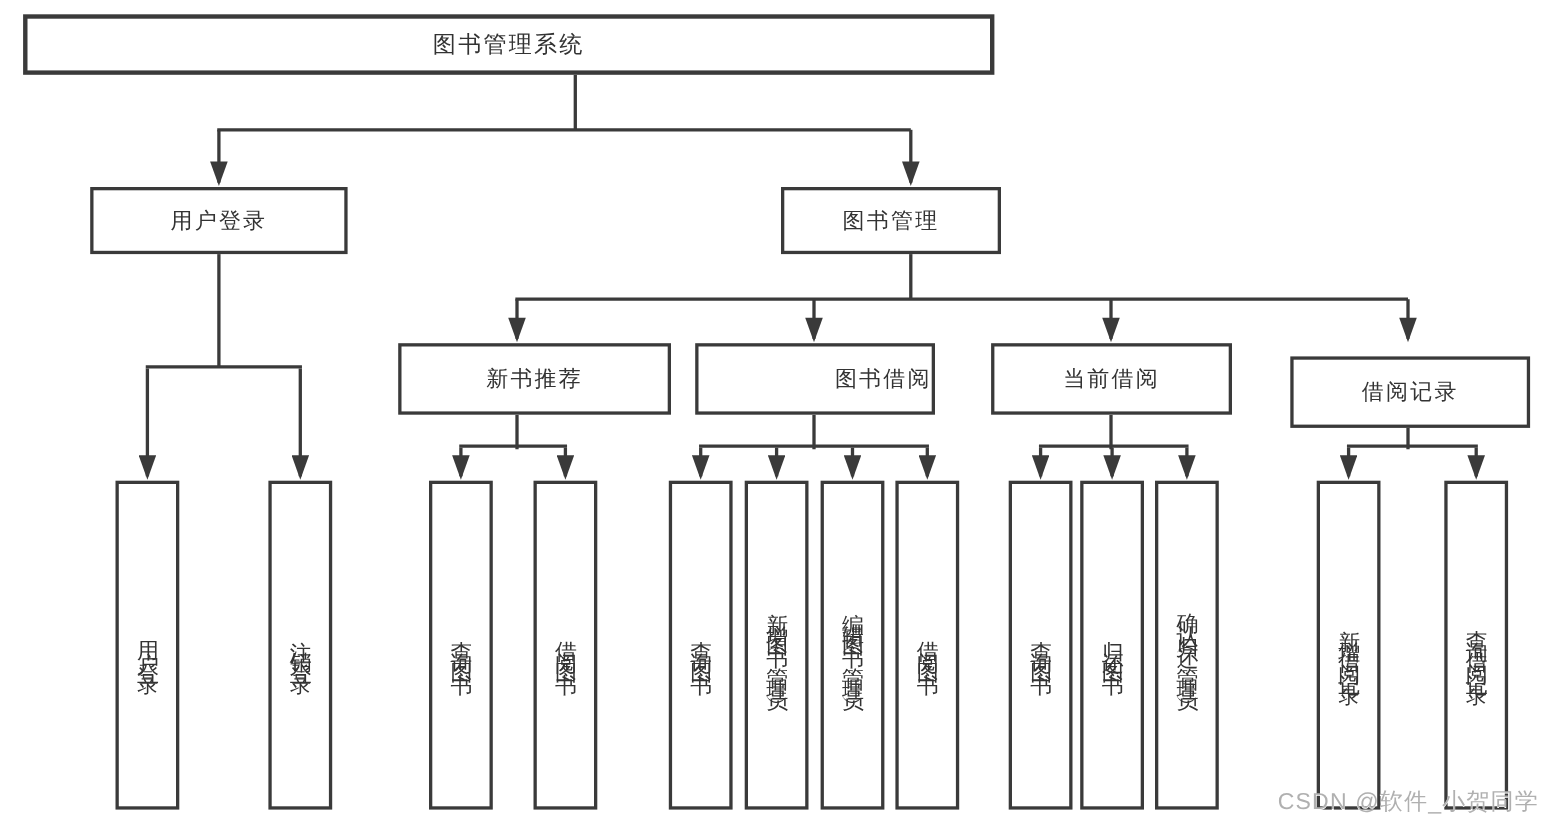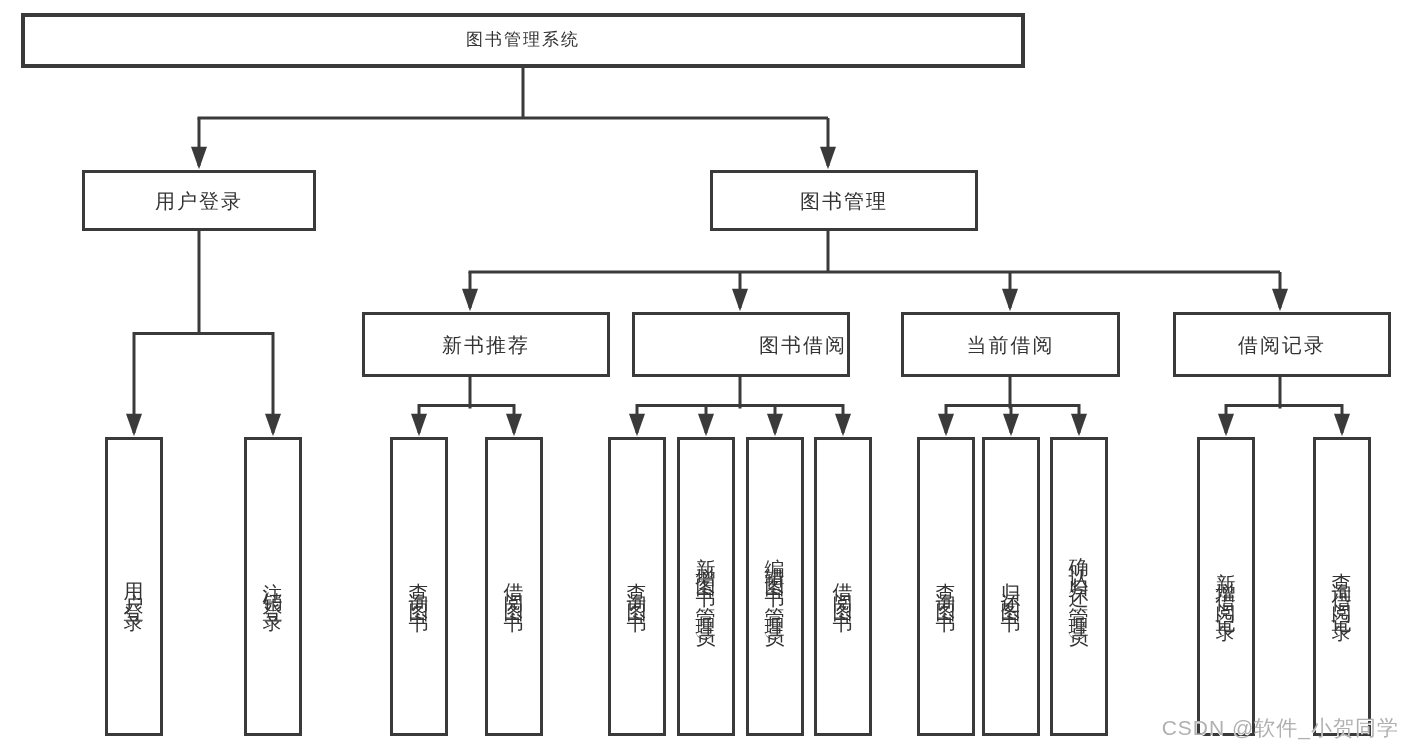"图书管理系统" #n-root { font-size: 17px -> 21px; width: 1004px -> 883px }
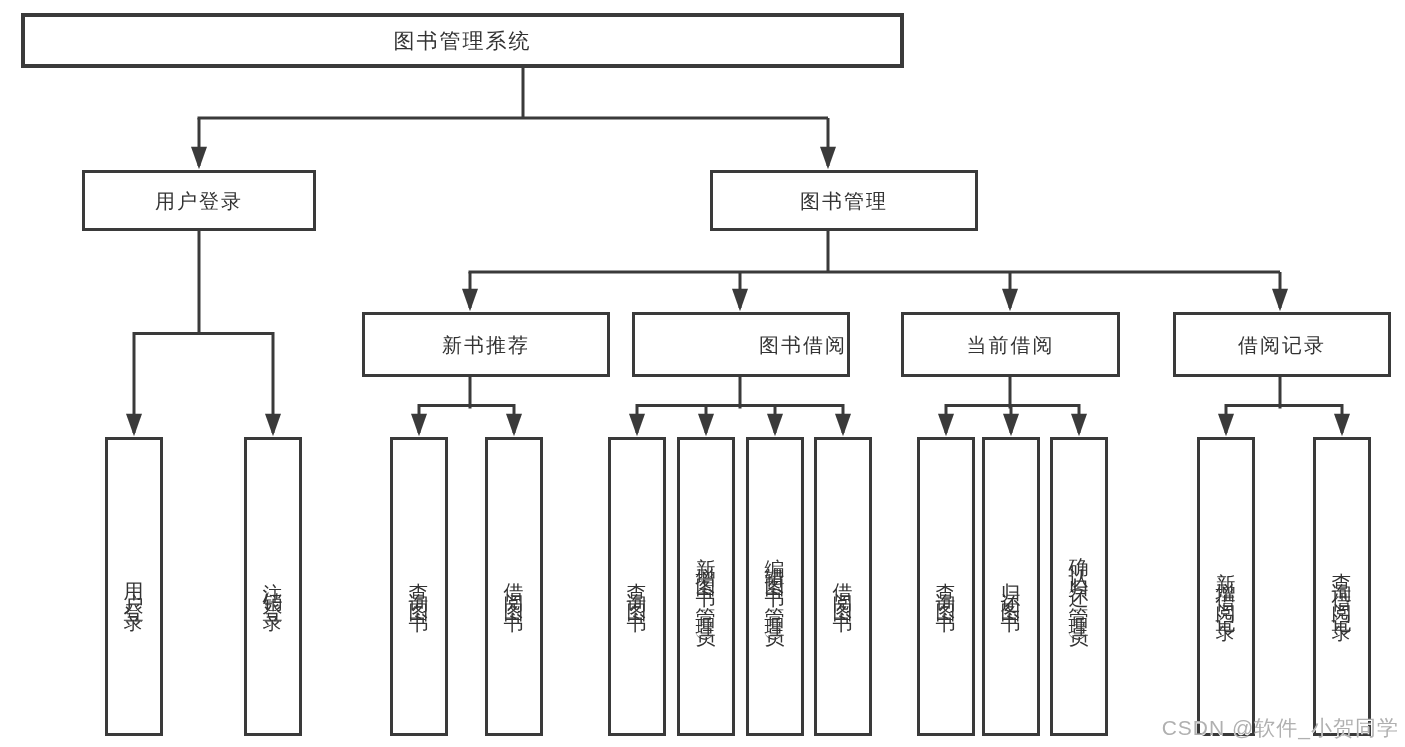"图书管理" #n-b { width: 268px -> 200px }
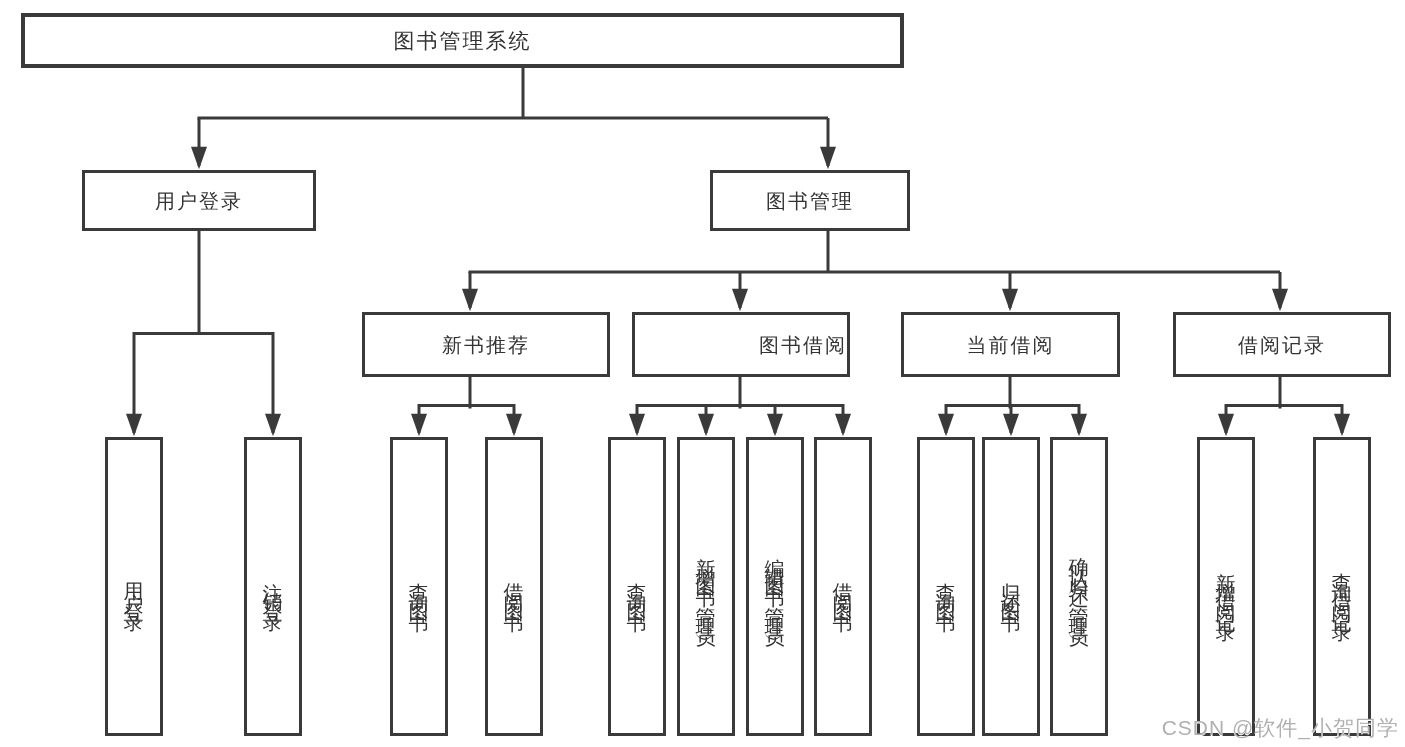"借阅记录" #n-c4 { top: 312px -> 324px }
